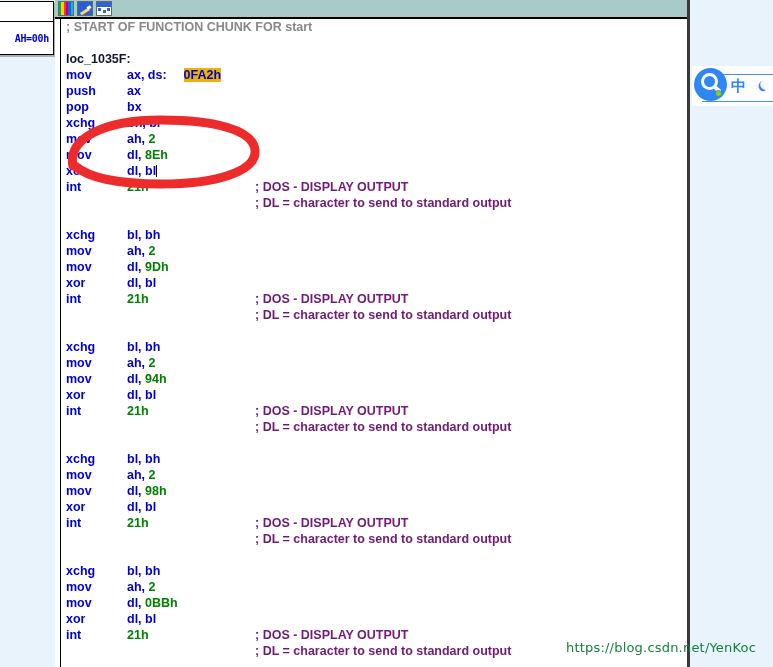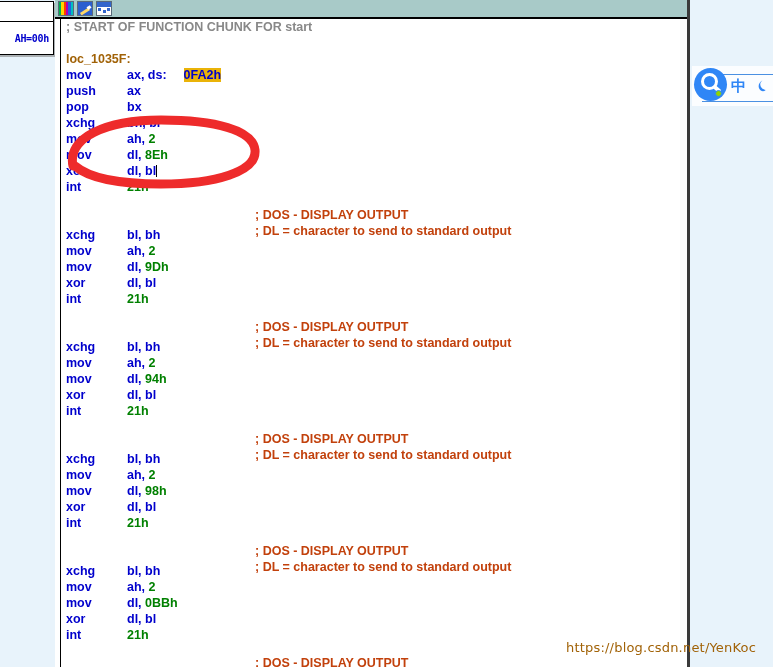"loc_1035F:" .ln .lbl { color: #a16207 -> #0f172a }
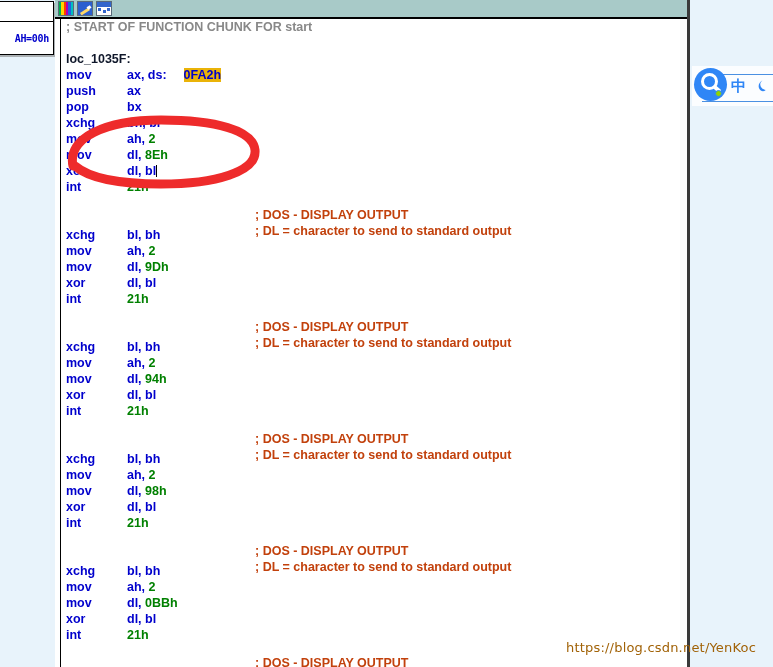"; DOS - DISPLAY OUTPUT" .ln .cm { color: #c2410c -> #701a75; margin-top: 28px -> none }
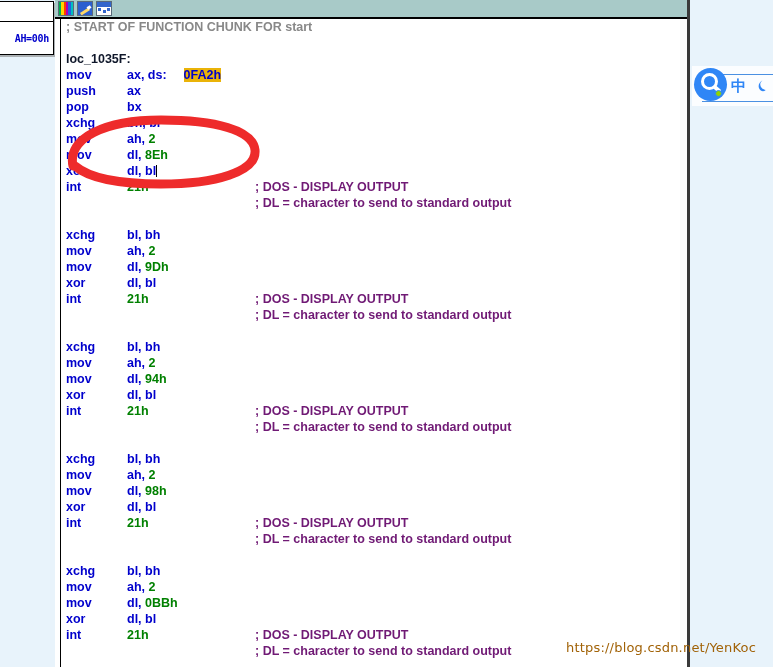"https://blog.csdn.net/YenKoc" #watermark { color: #a16207 -> #15803d }
